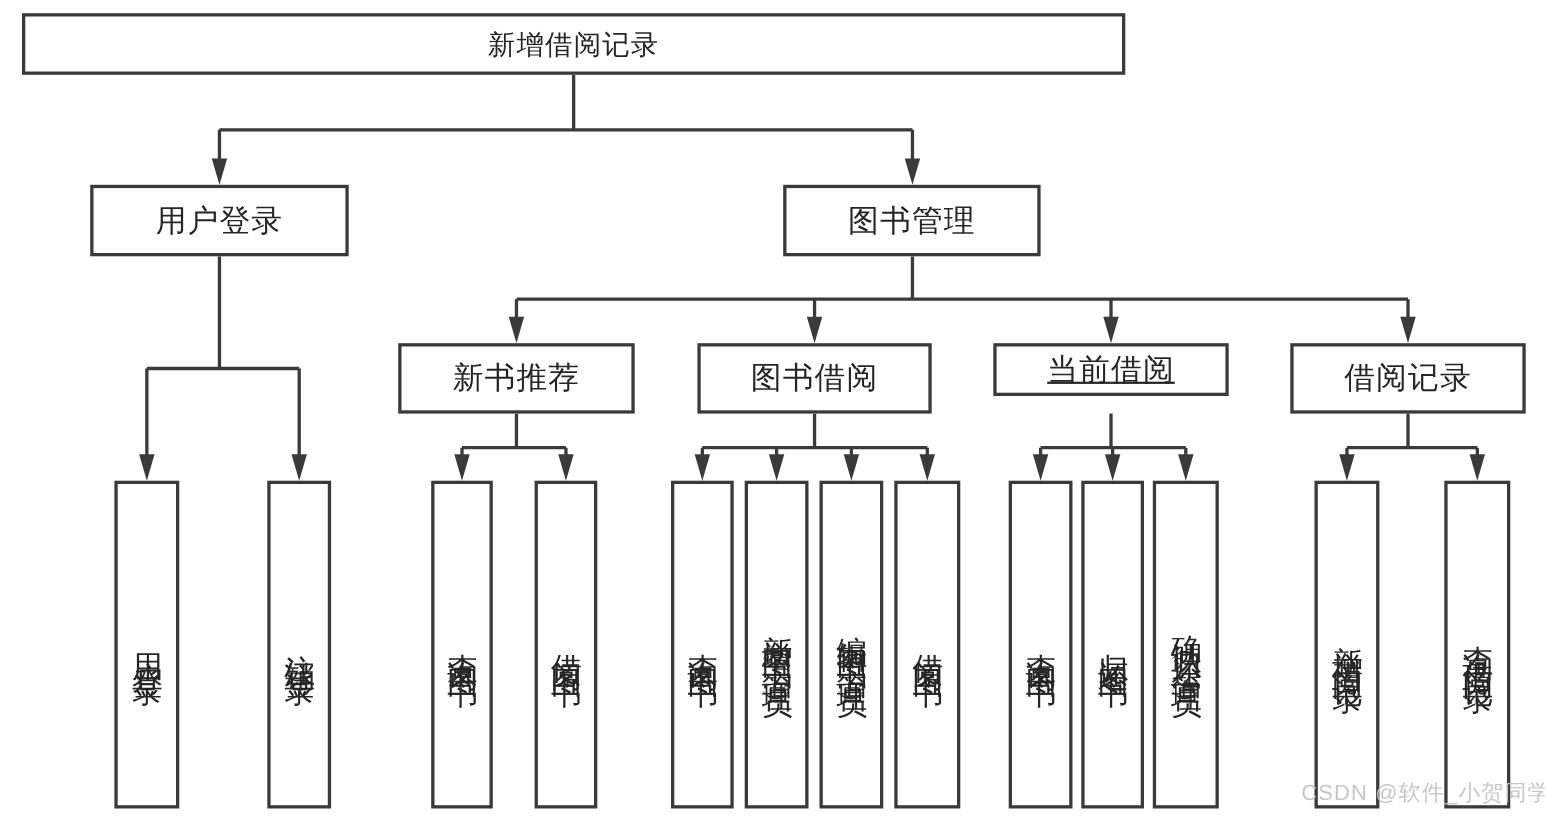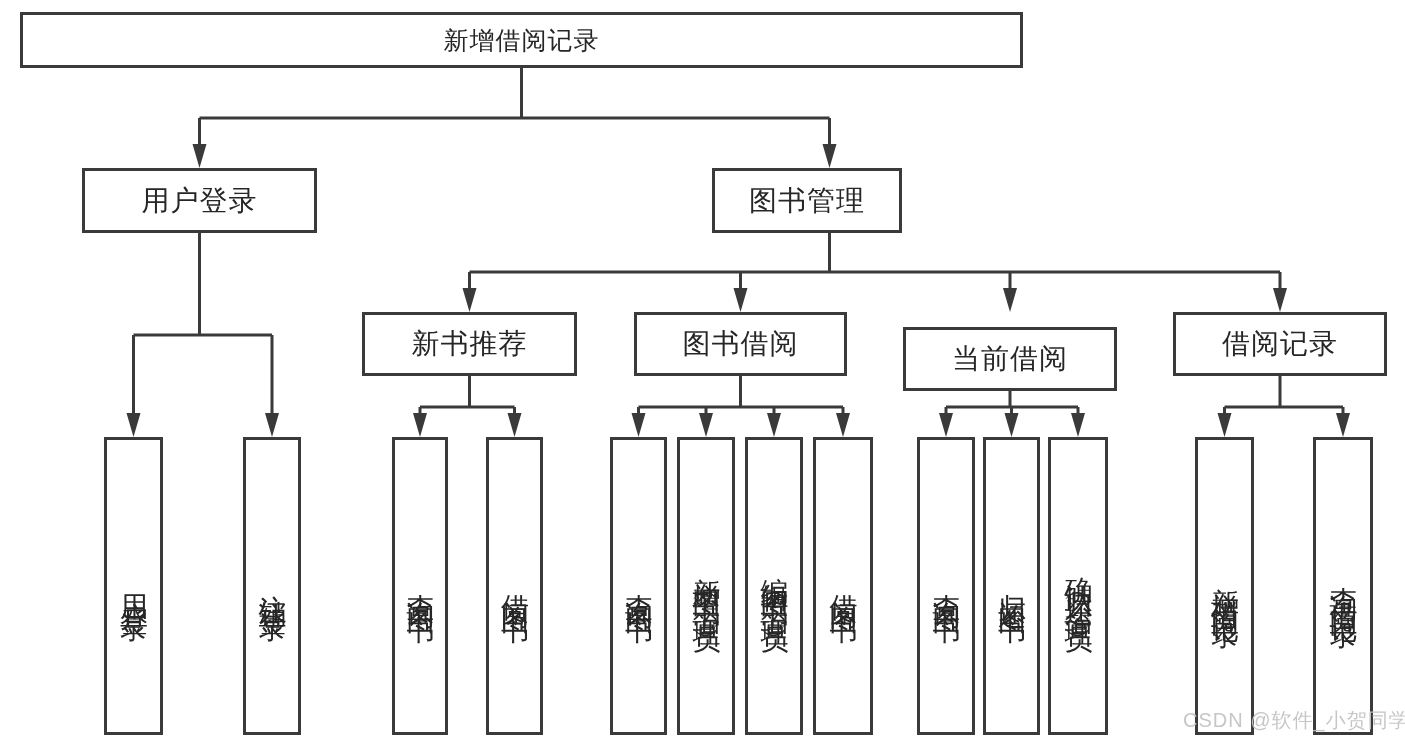"图书管理" div.node { width: 190px -> 234px }
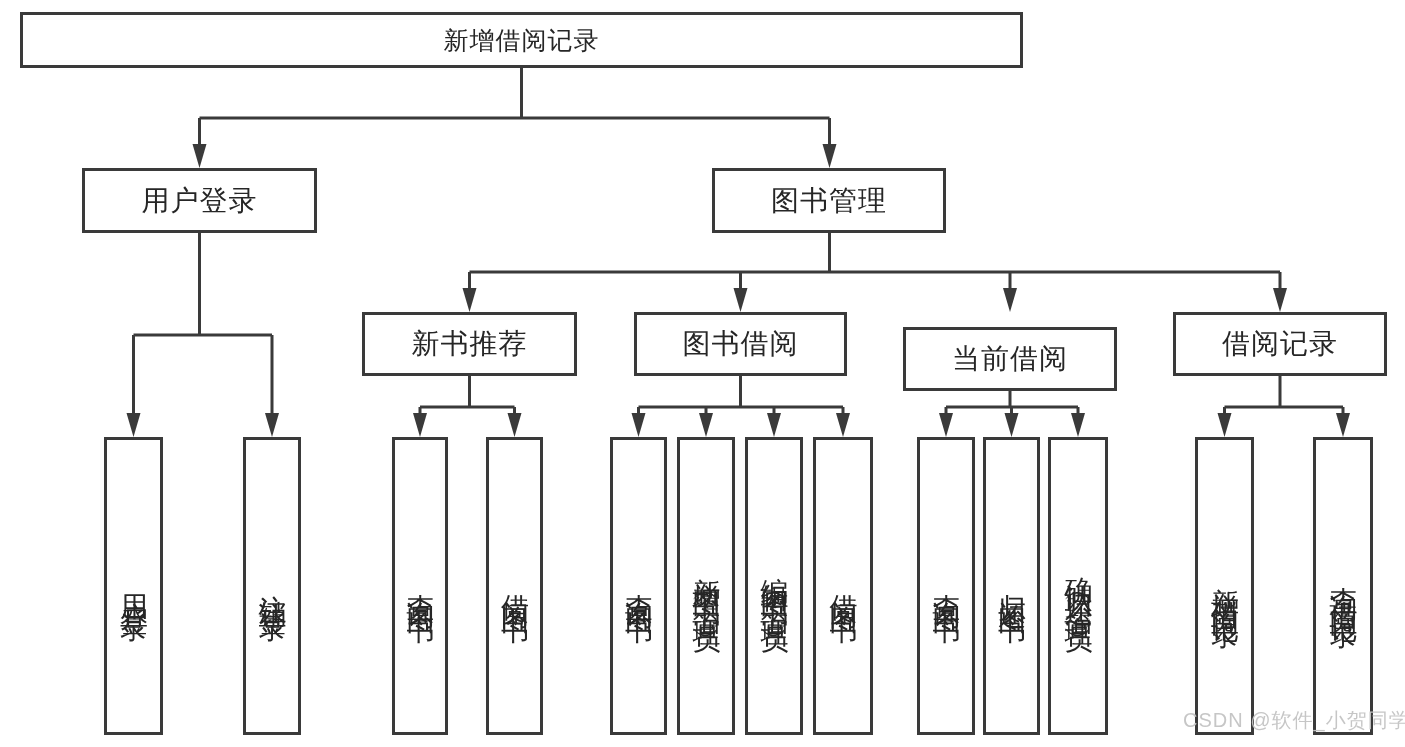"当前借阅" div.node { height: 64px -> 48px; text-decoration: none -> underline; top: 327px -> 312px }
